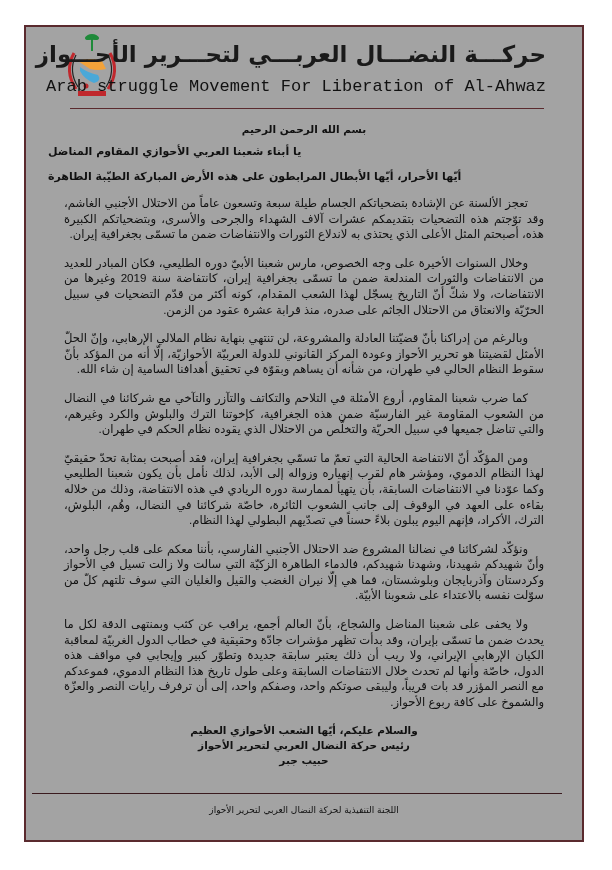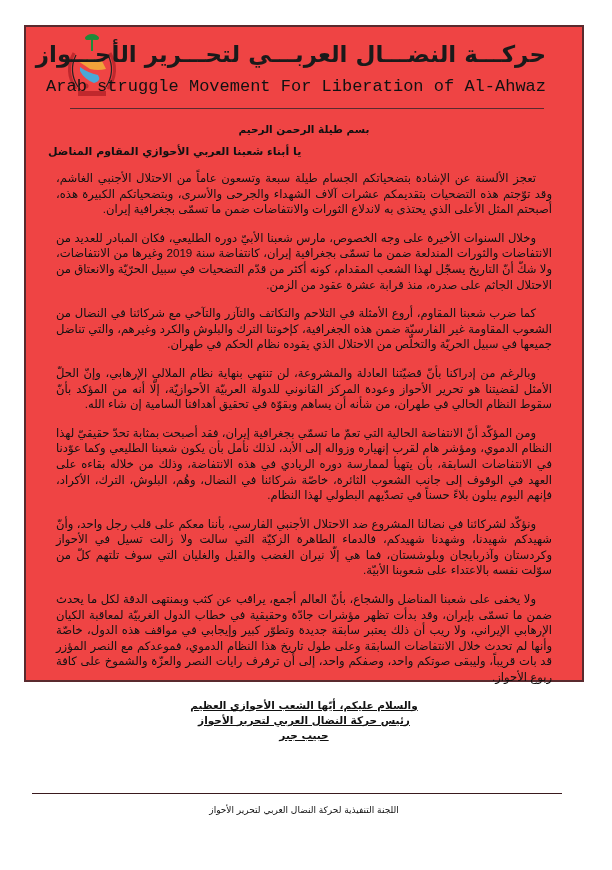"حركـــة النضـــال العربـــي لتحـــرير" .frame { background: #ef4444 -> #a3a3a3; height: 657px -> 817px }
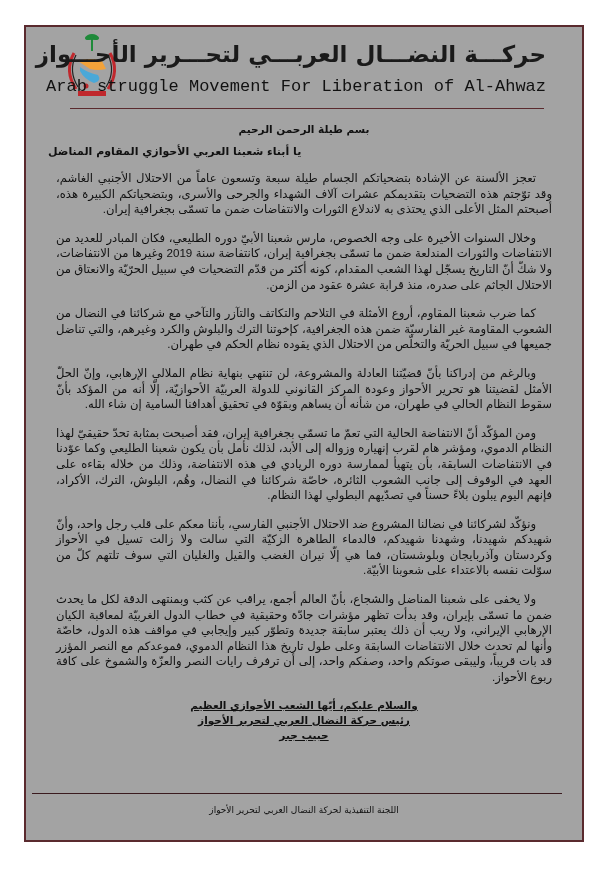"بسم طيلة الرحمن الرحيم" div.bism { text: طيلة -> الله }
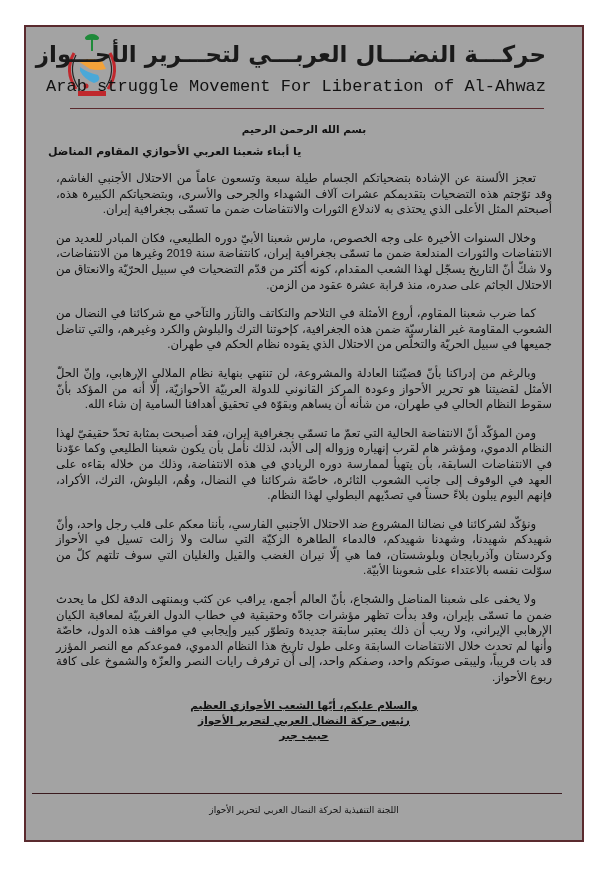"أيّها الأحرار، أيّها الأبطال المرابطون" div.salut { html: none -> <div>أيّها الأحرار، أيّها الأبطال المرابطون على هذه الأرض المباركة الطيّبة الطاهرة</div> }
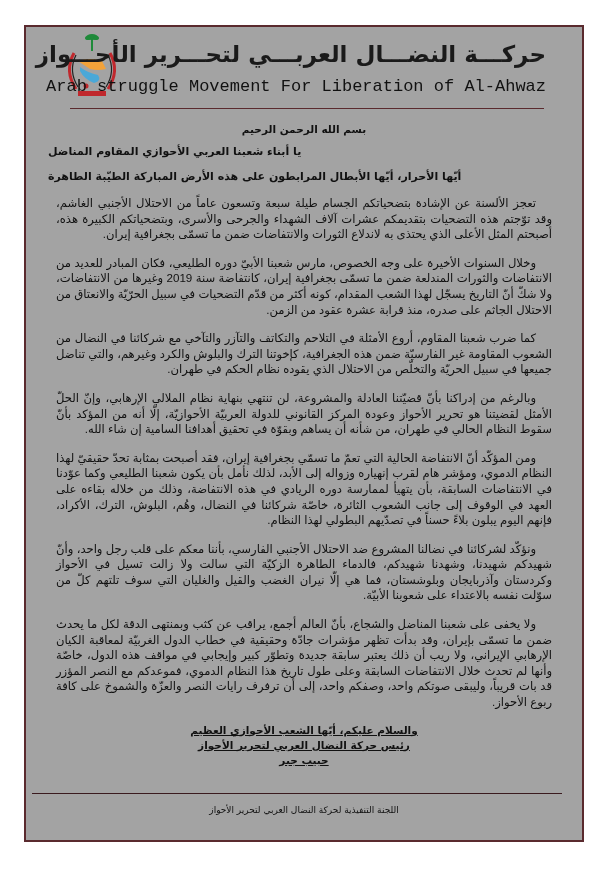"تعجز الألسنة عن الإشادة بتضحياتكم" .para { margin: 0 8px 13px -> 0 16px 13px }
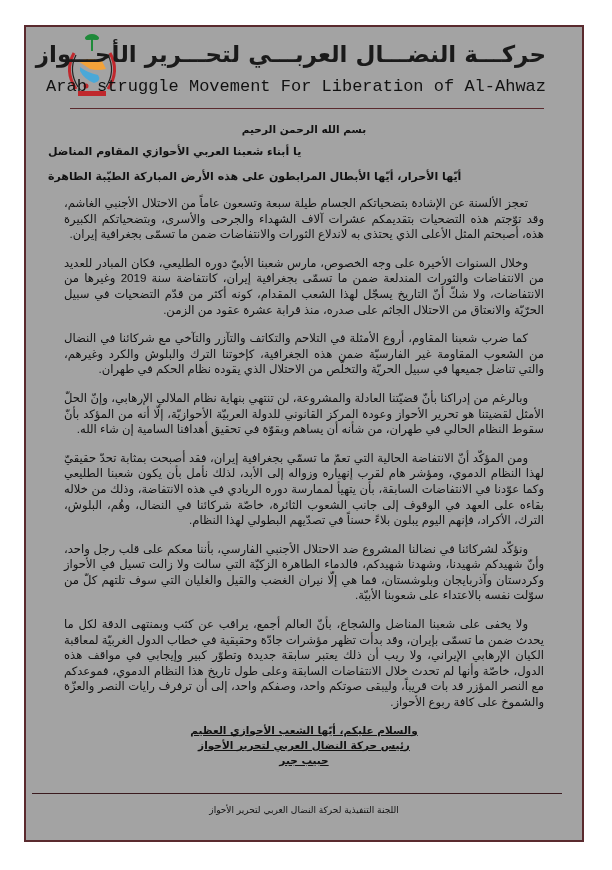"كما ضرب شعبنا المقاوم، أروع" p.para { order: before "وبالرغم من إدراكنا بأنّ قضيّتنا" -> after "وبالرغم من إدراكنا بأنّ قضيّتنا" }
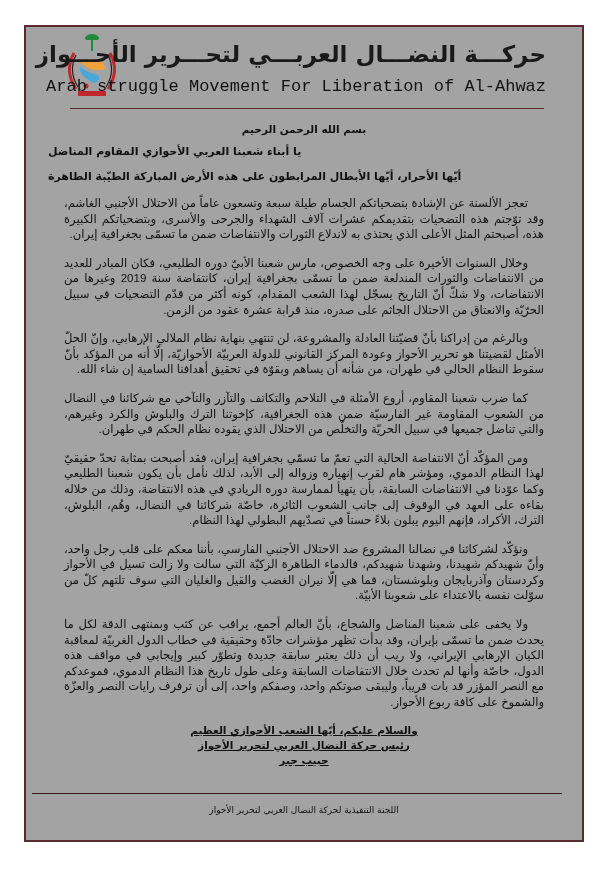"والسلام عليكم، أيّها الشعب الأحوازي" .closing { text-decoration: underline -> none }
